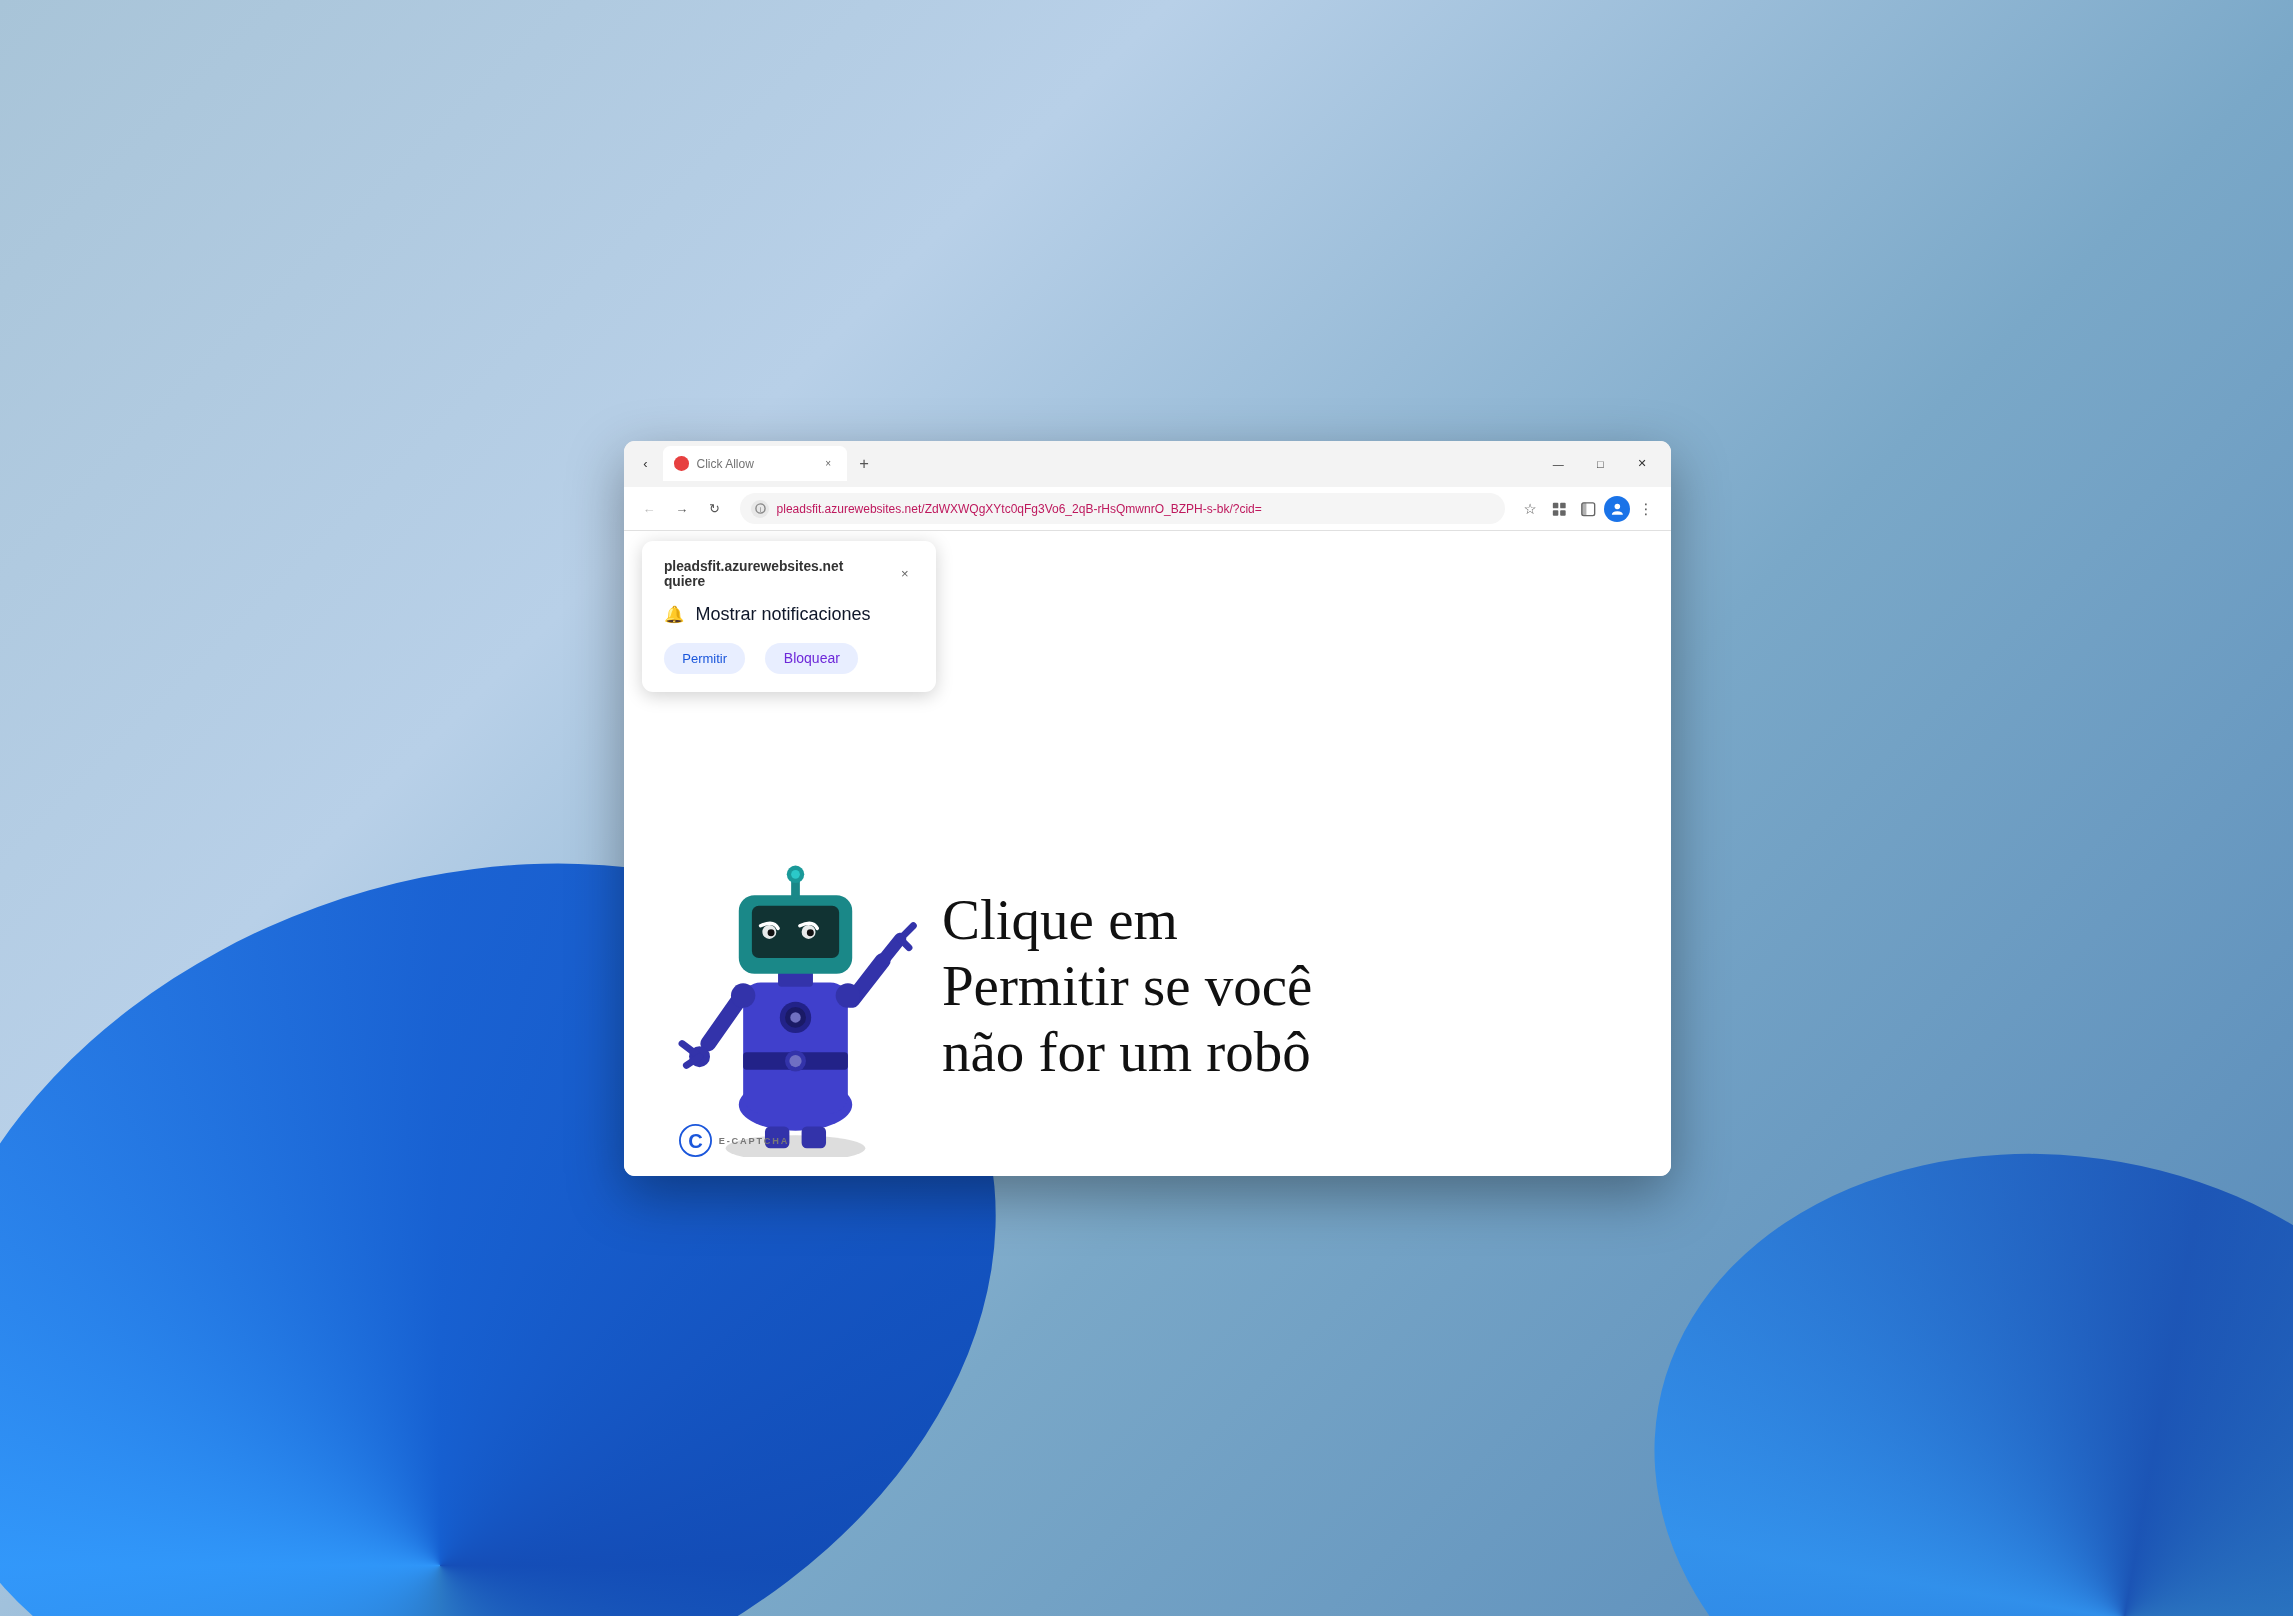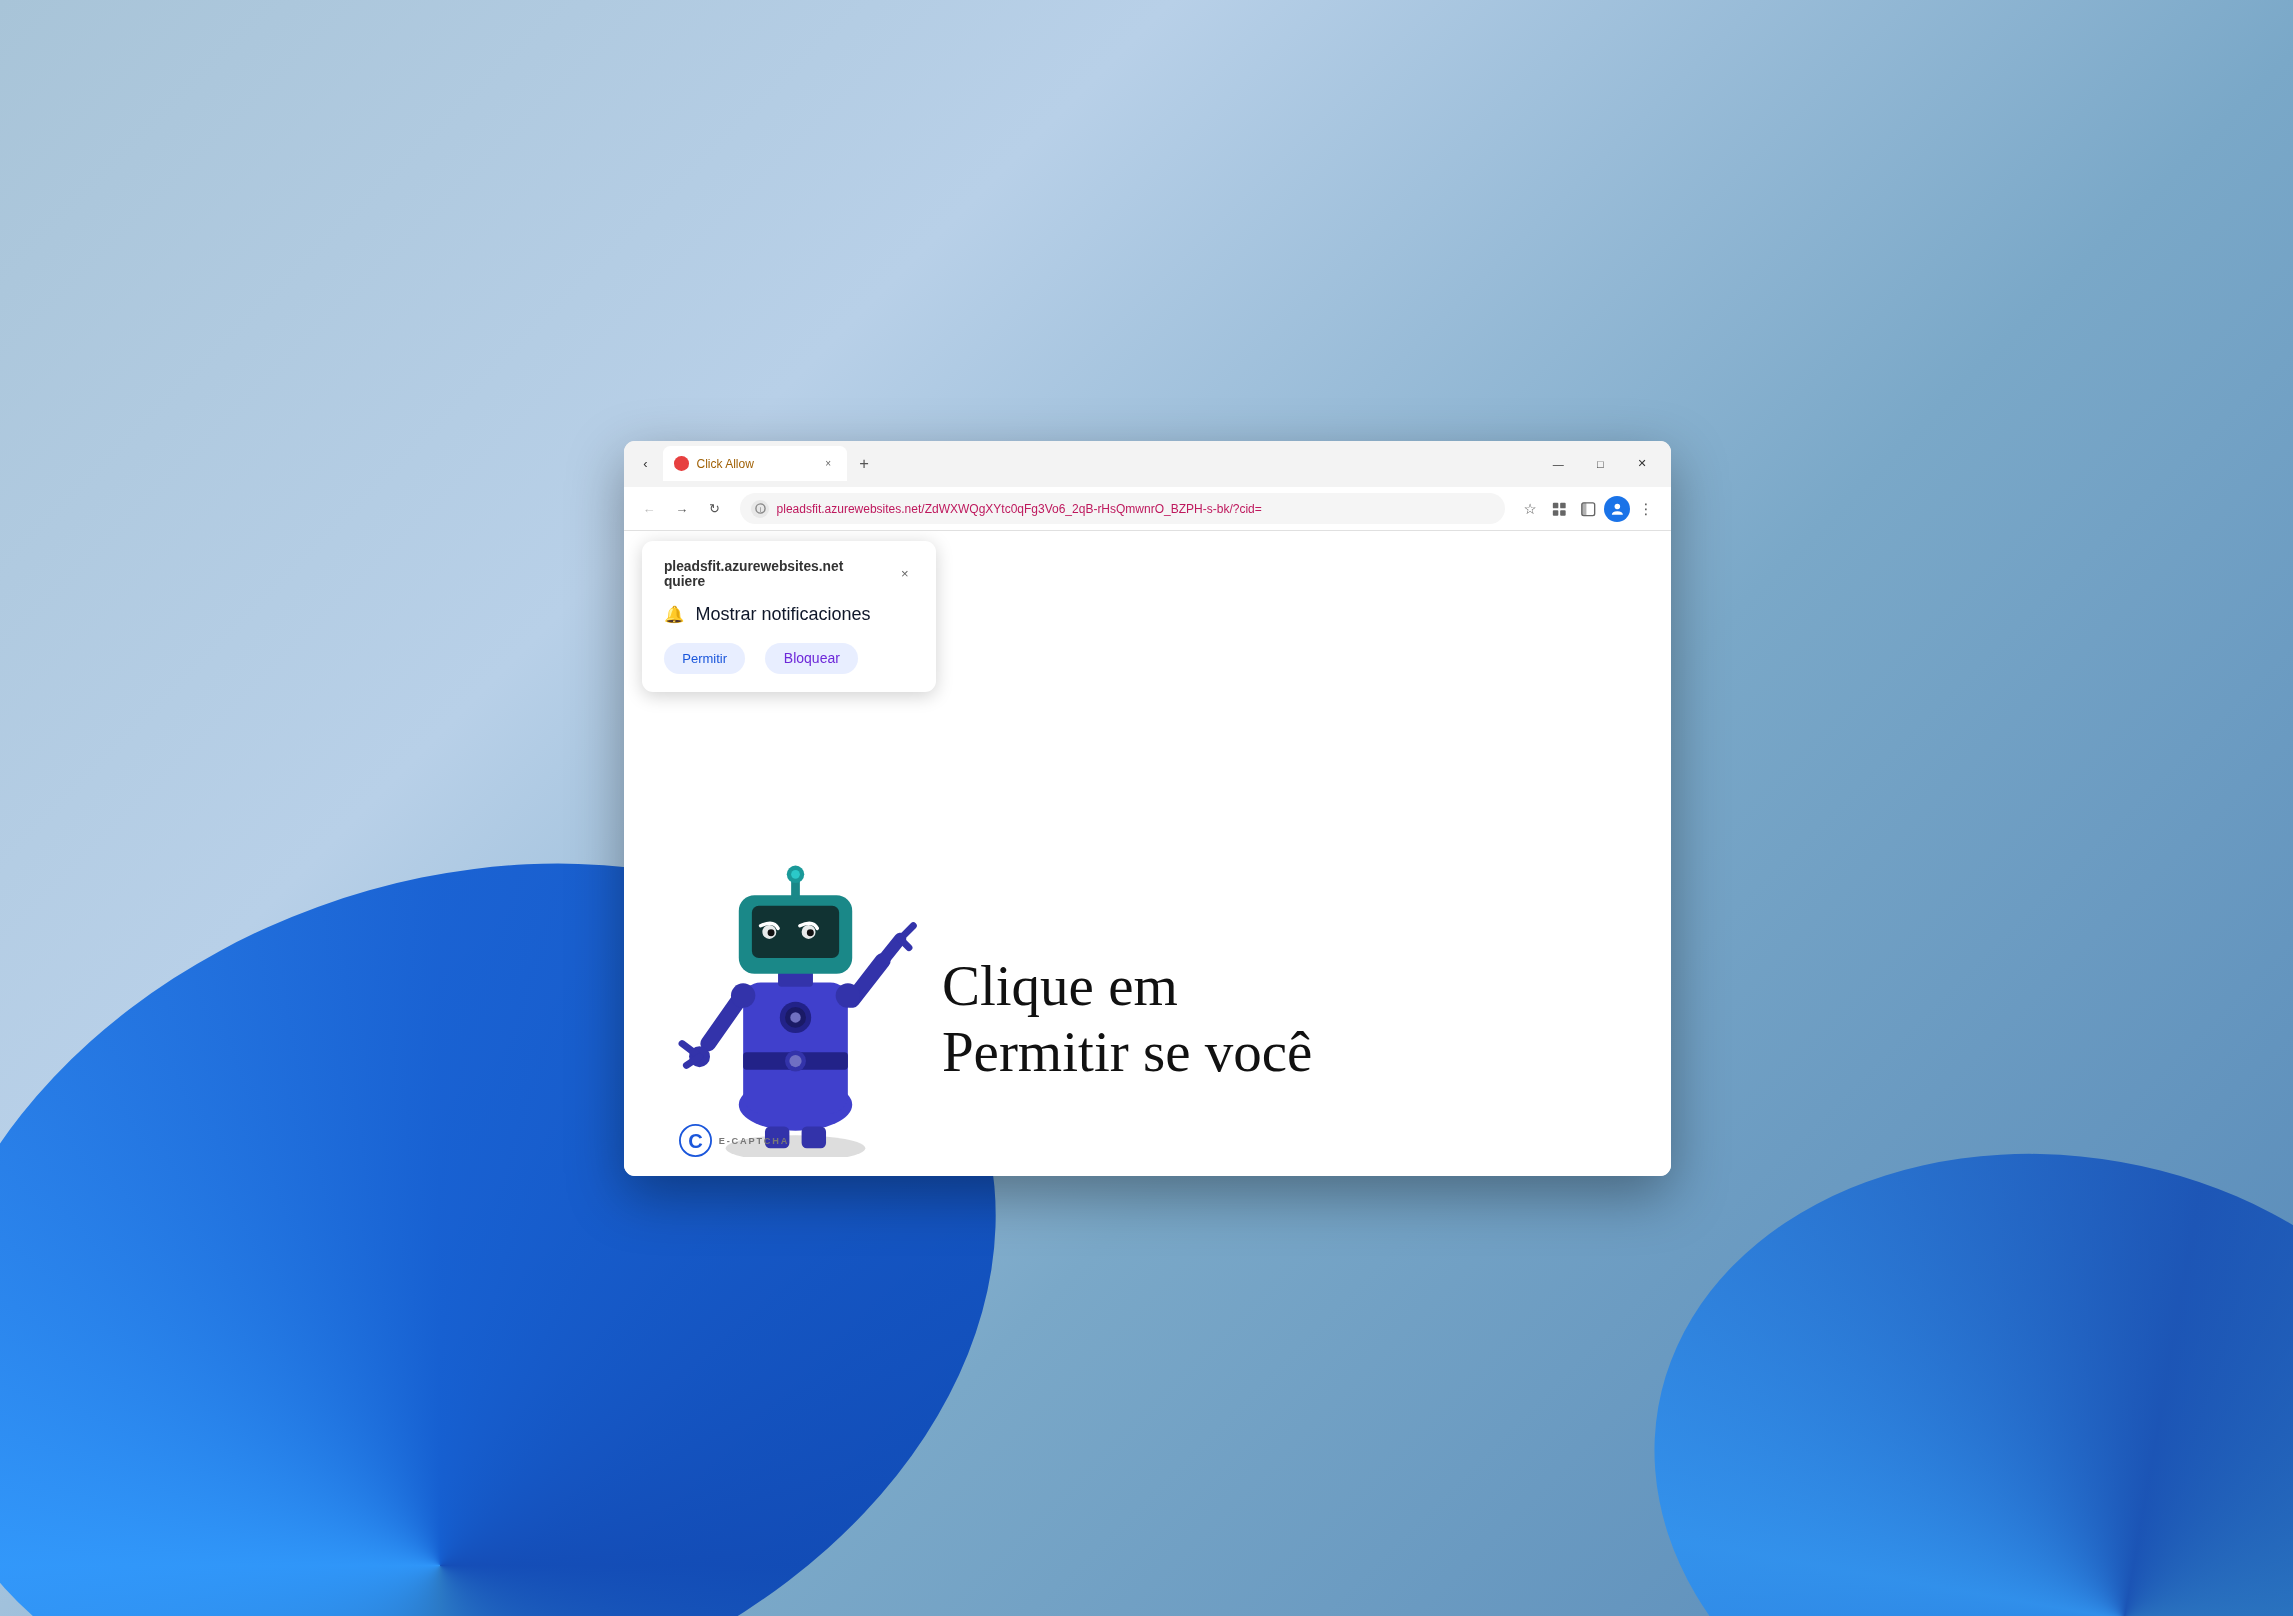"Click Allow" .tab-title { color: #a16207 -> #737373 }
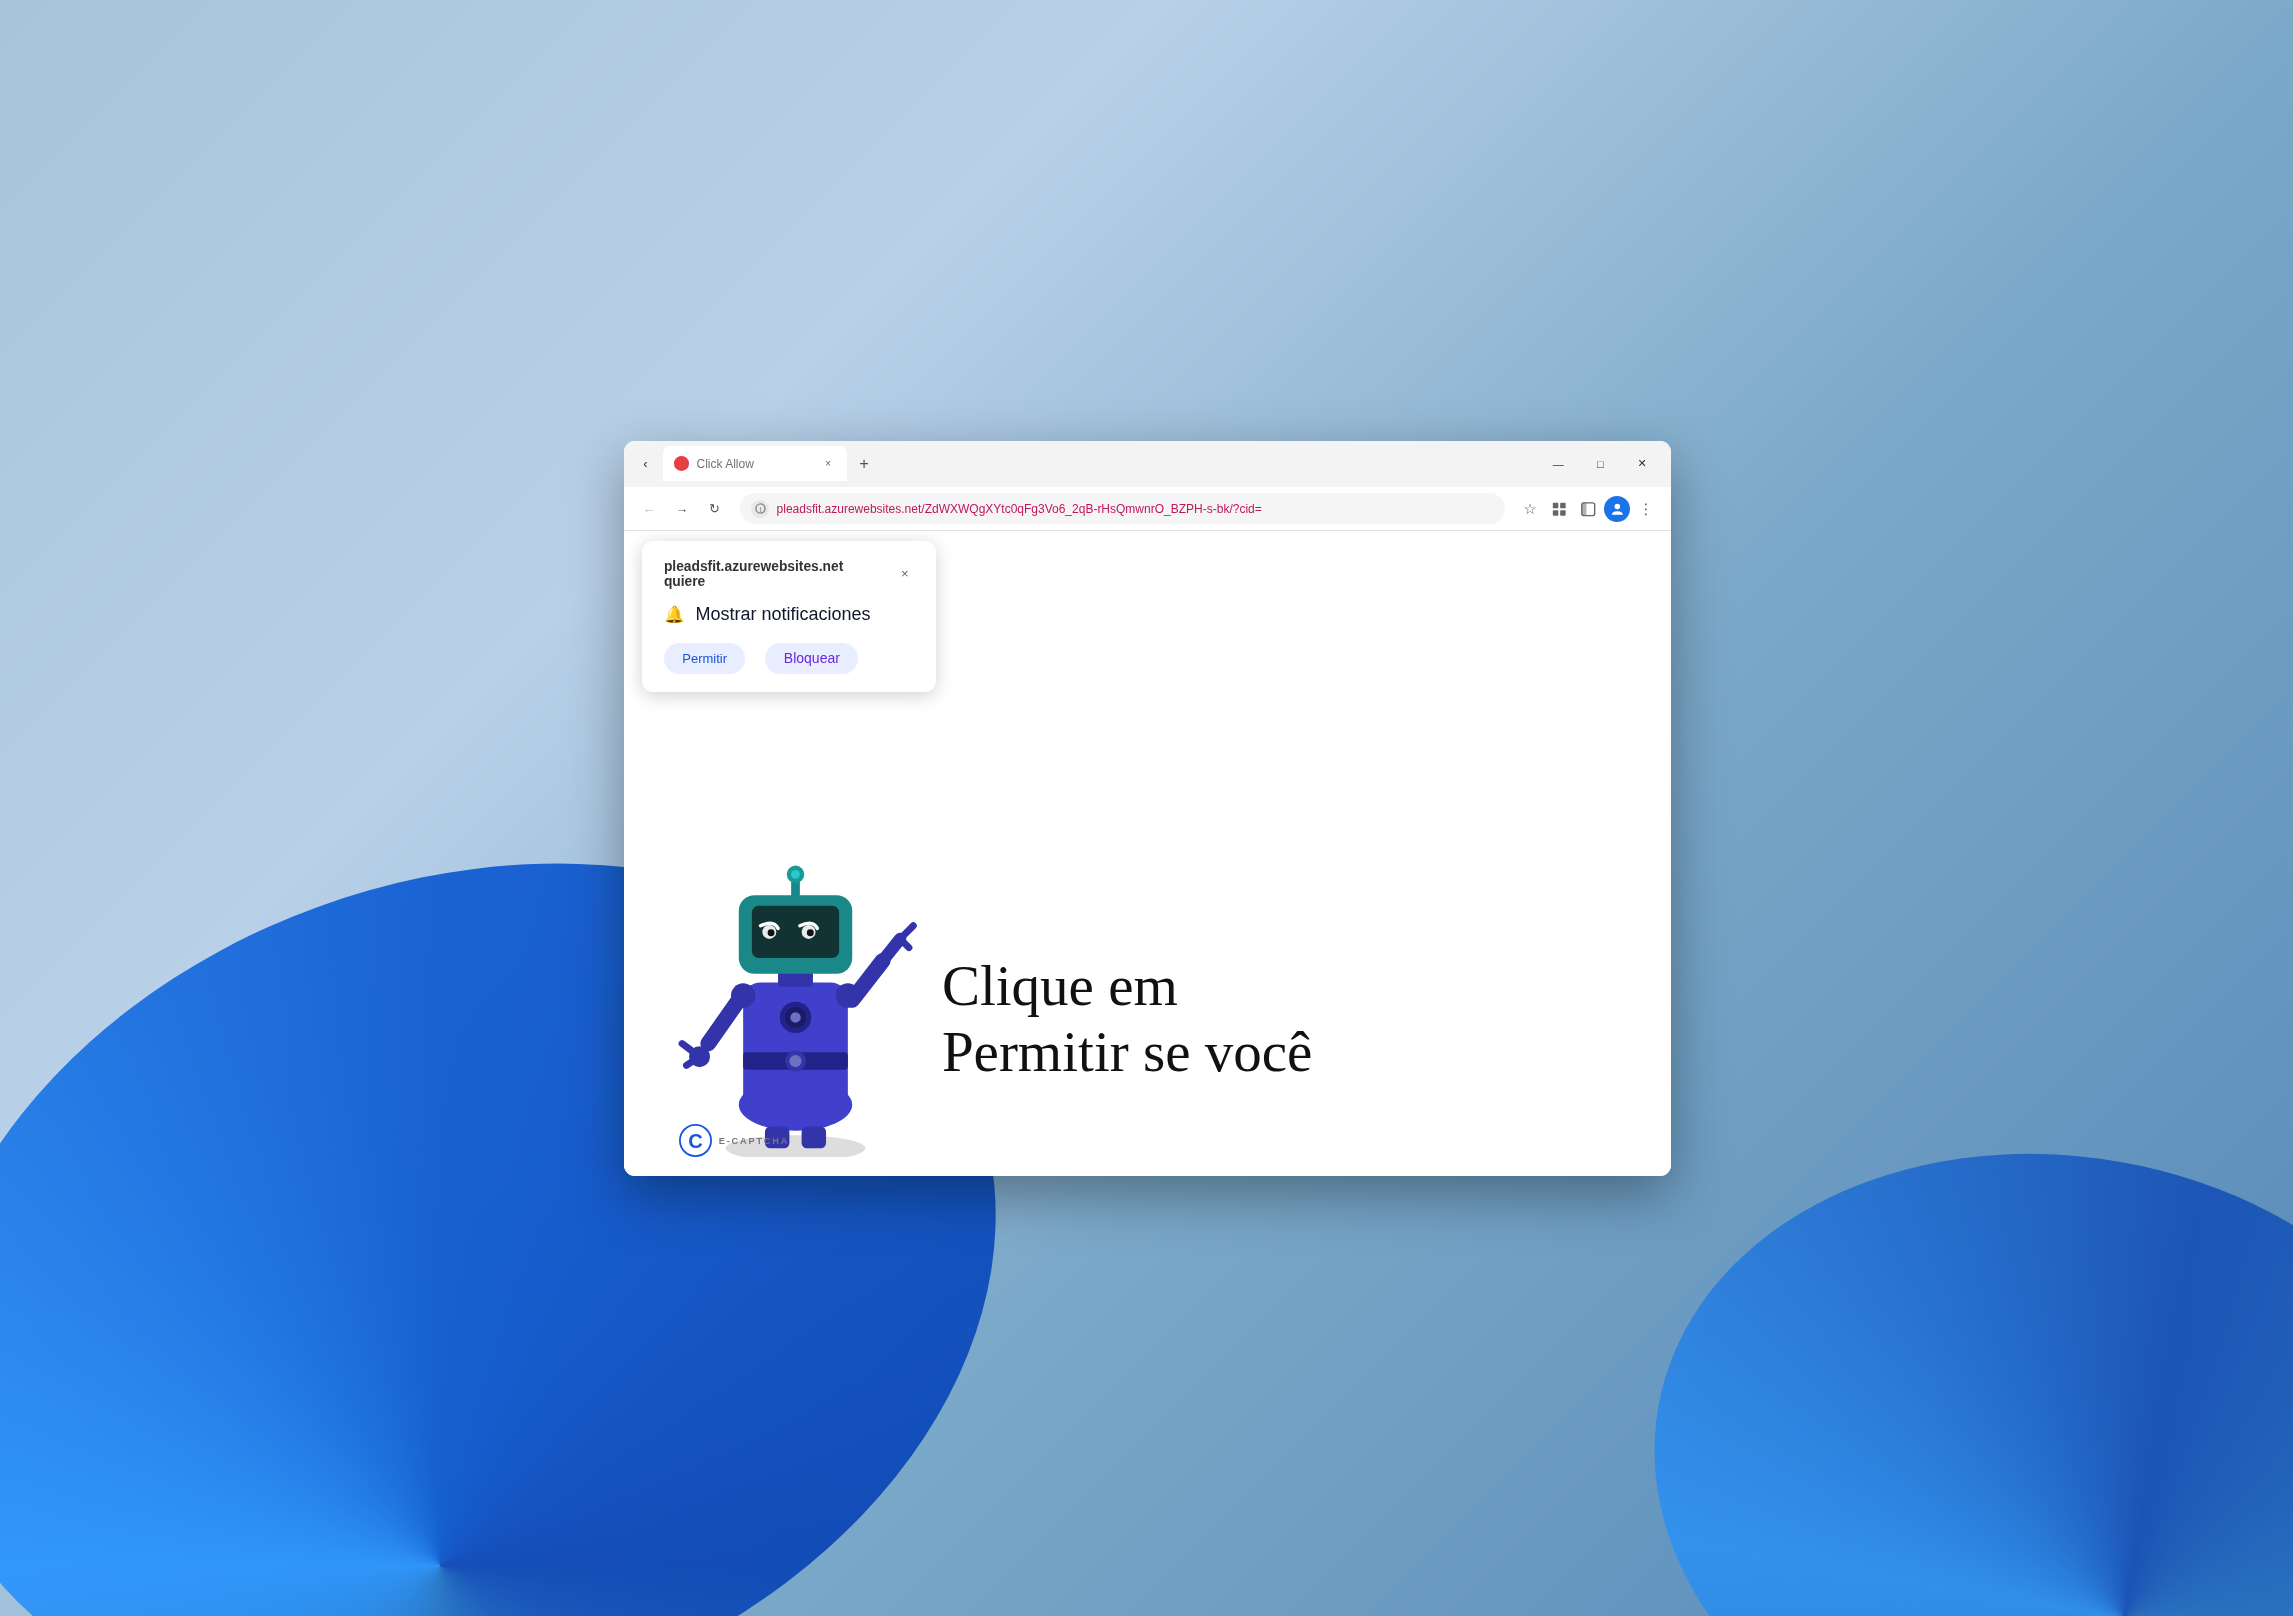"não for um robô" div.main-text { html: none -> <div>não for um robô</div> }
